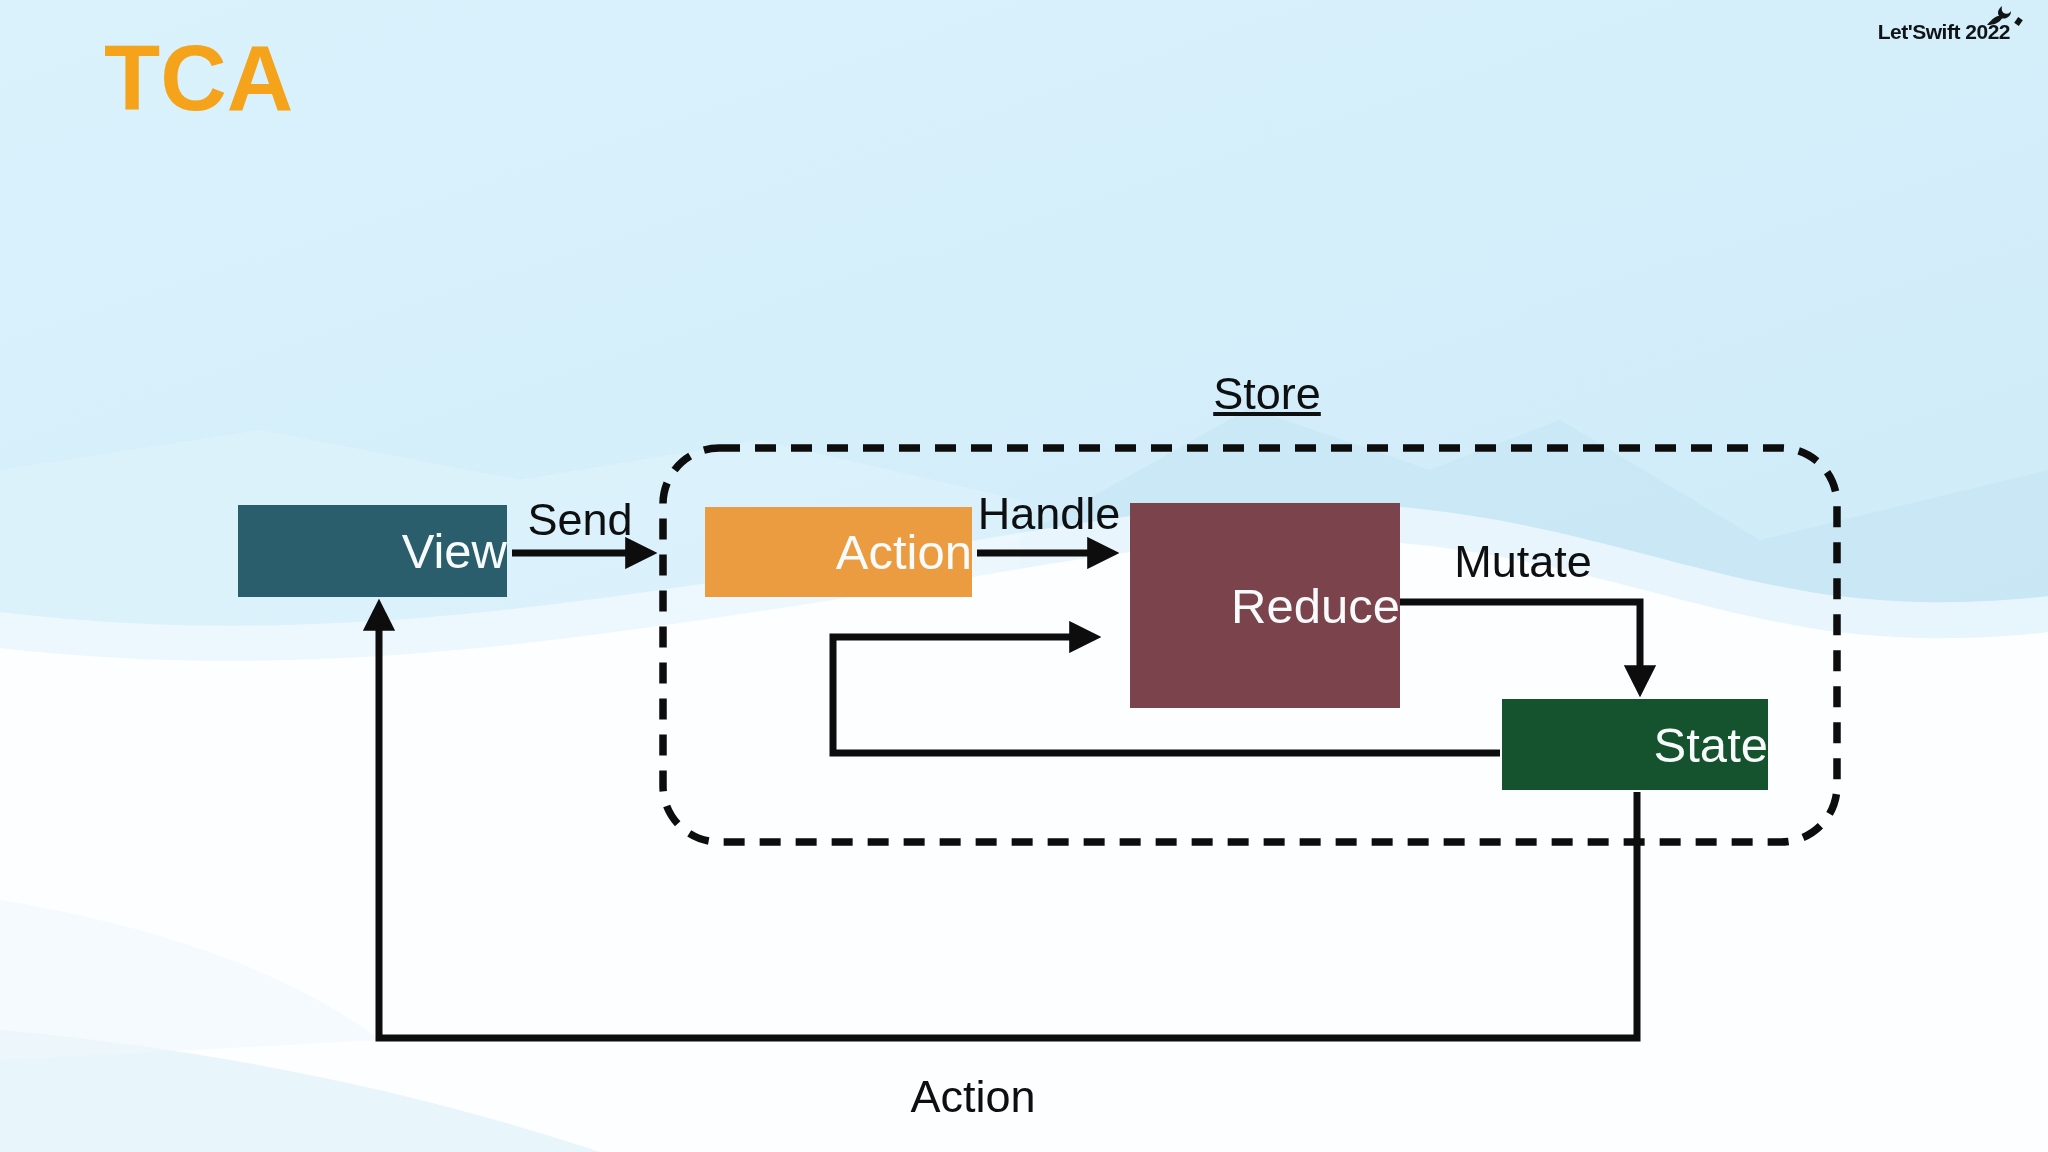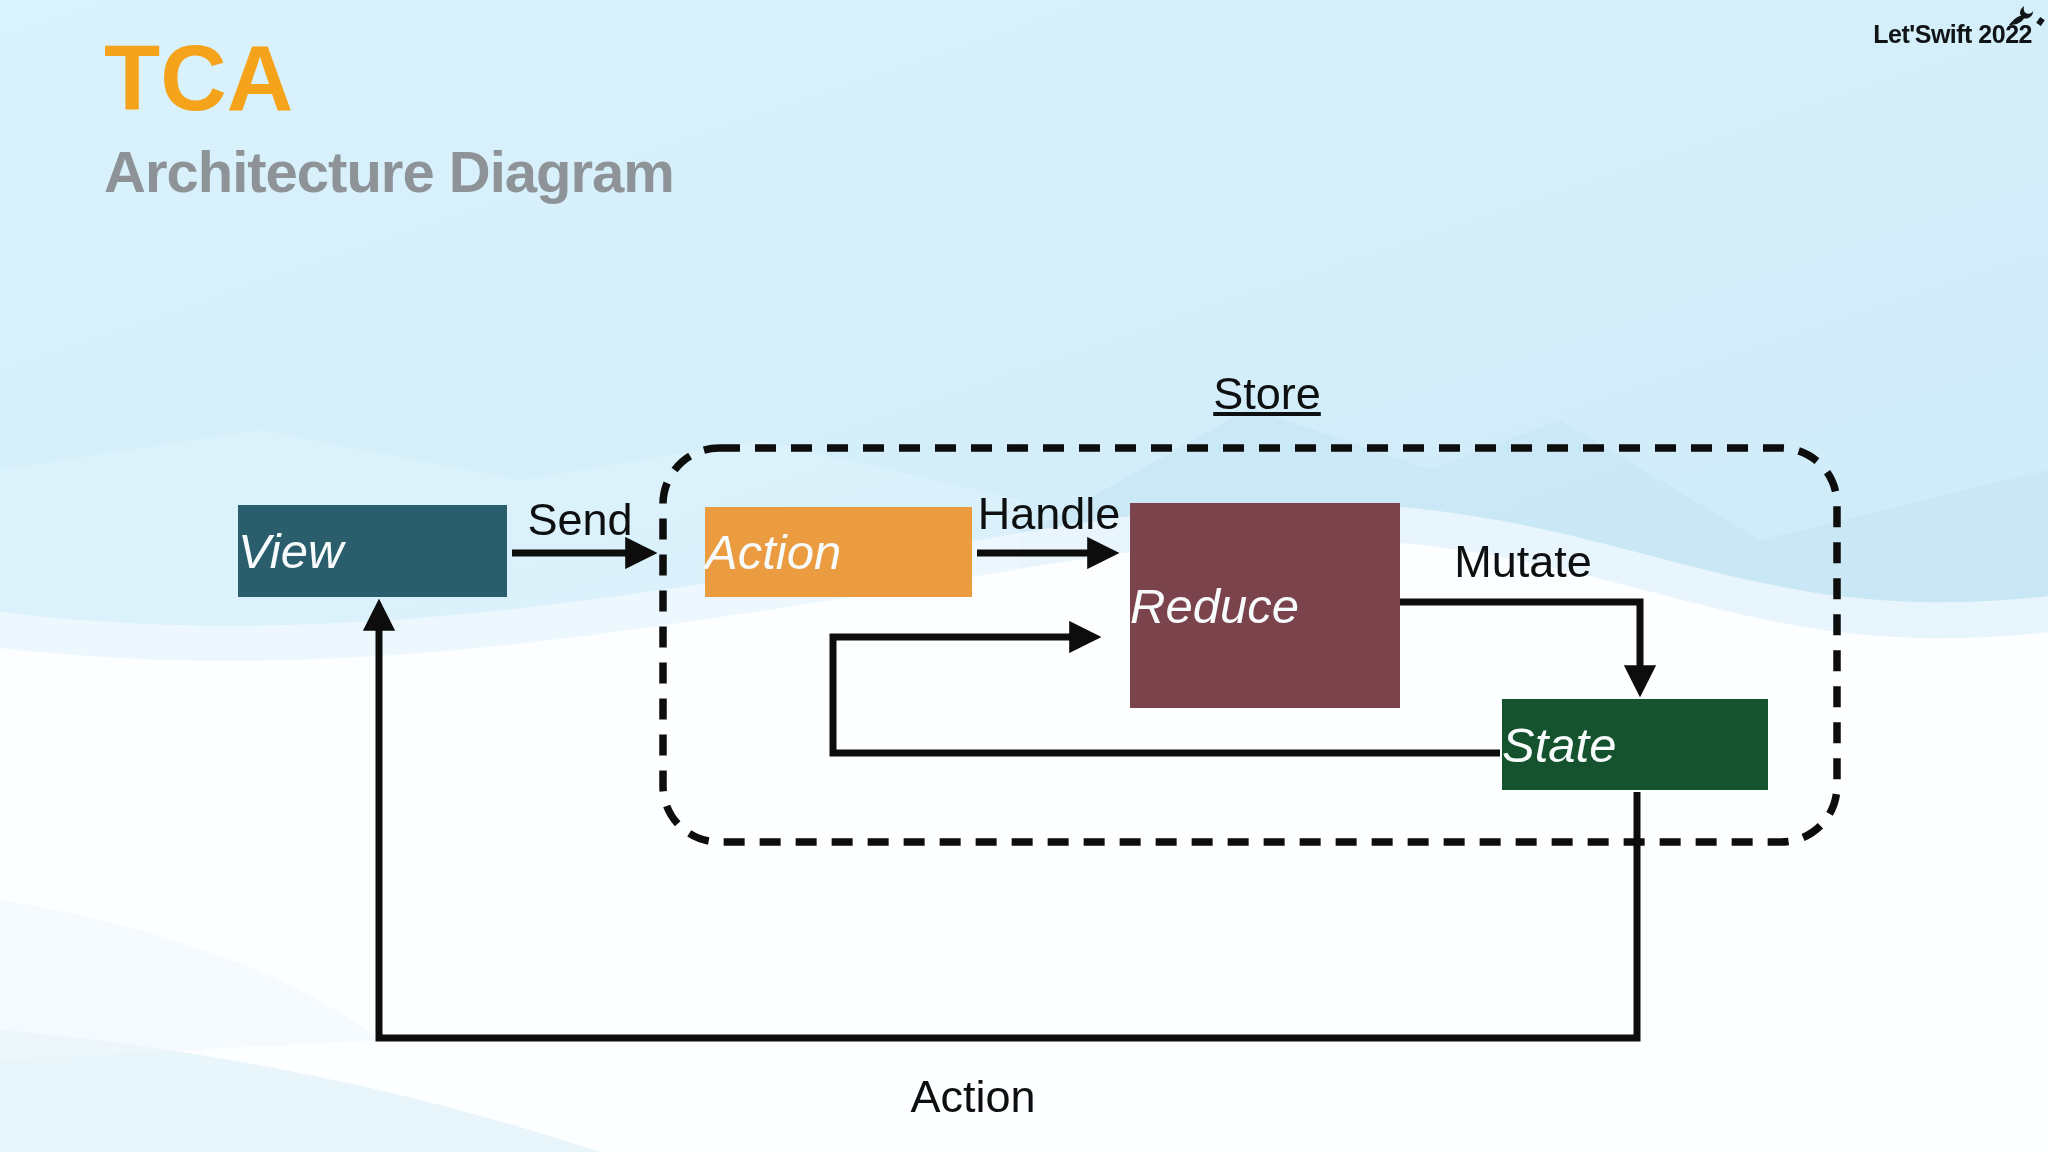"Let'Swift 2022" .logo { font-size: 25px -> 21px; right: 16px -> 38px }
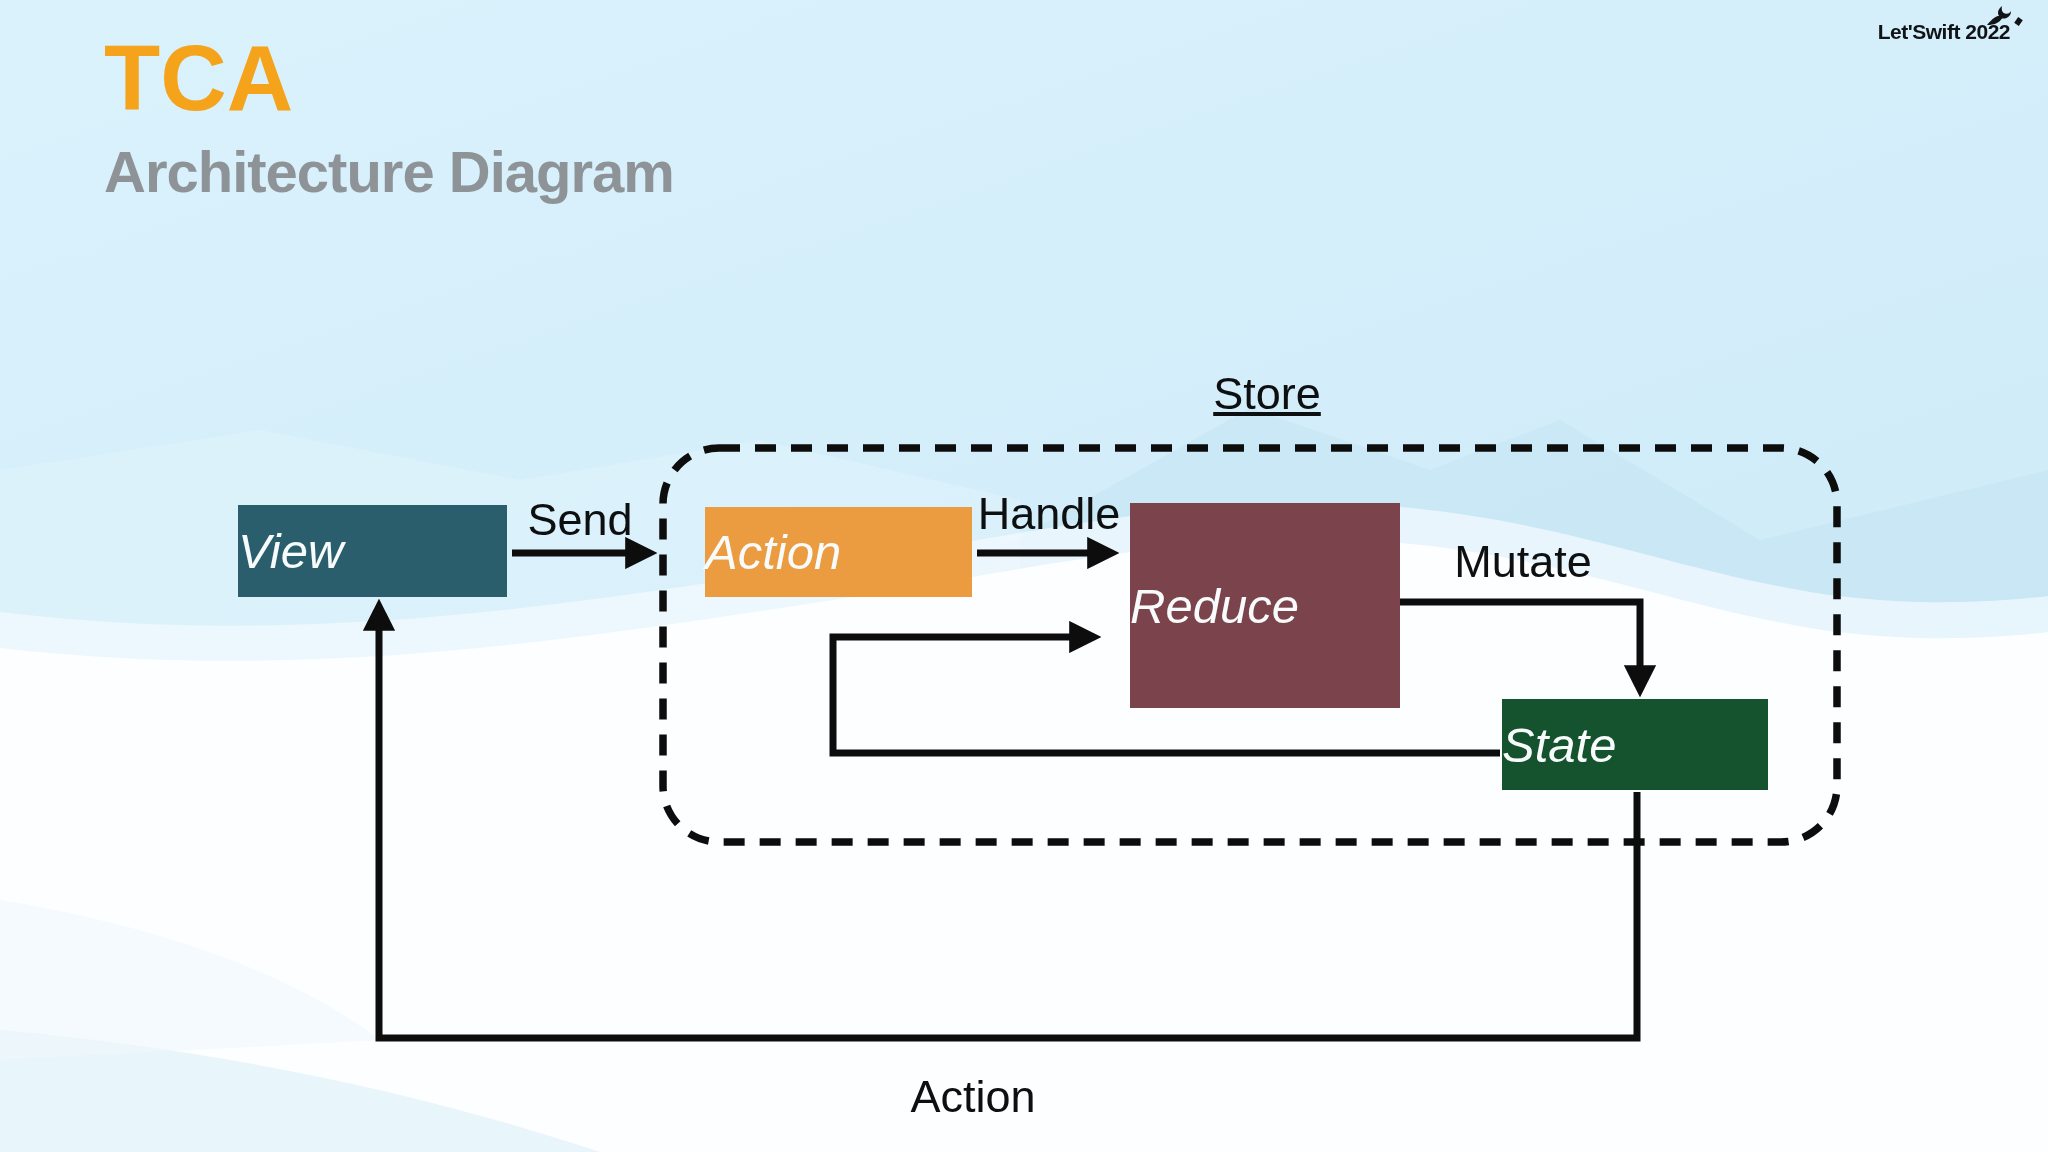"Architecture Diagram" div.subtitle { html: <div>Architecture Diagram</div> -> none }
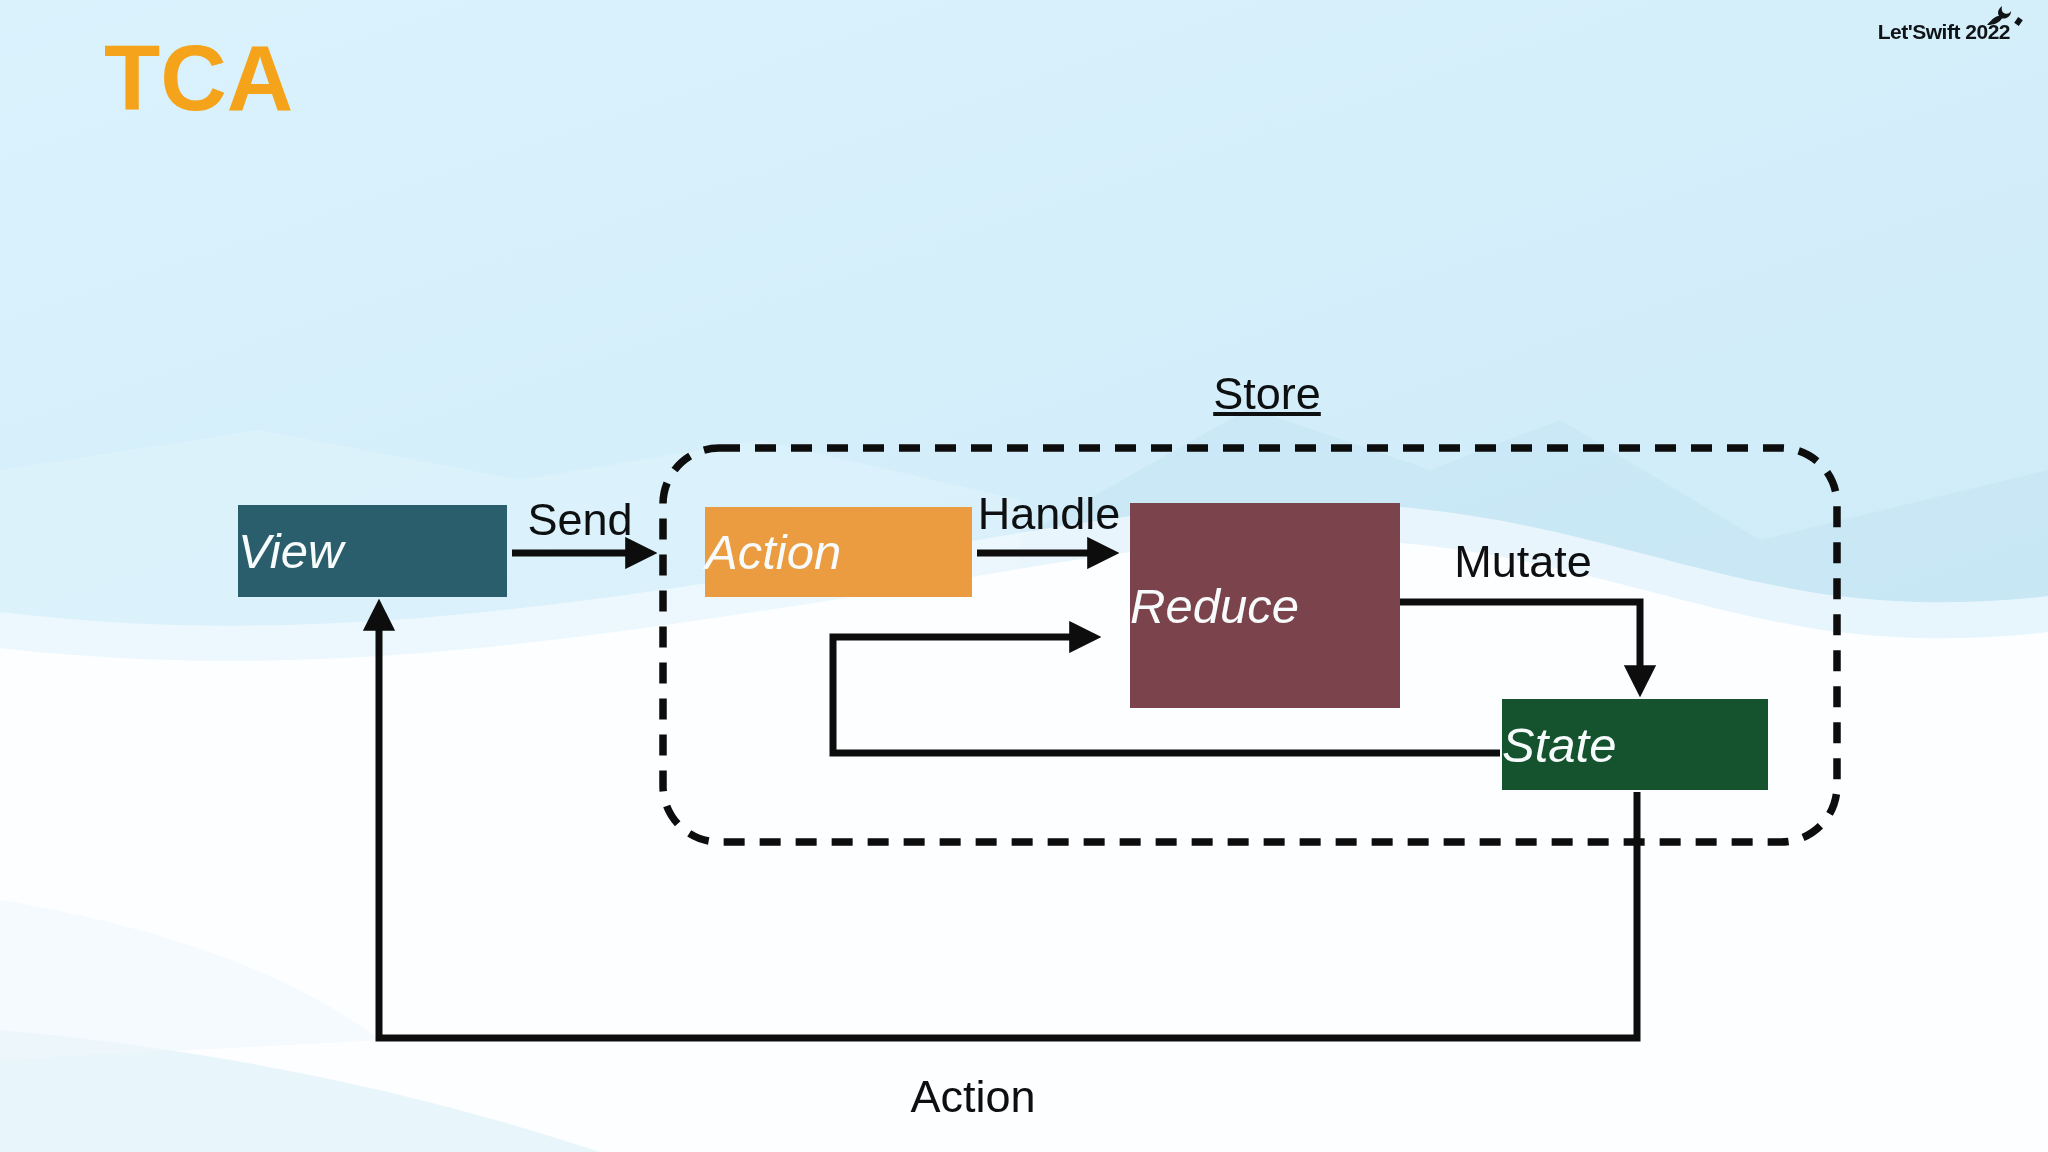"View" .node { font-style: italic -> none; justify-content: flex-start -> flex-end }
